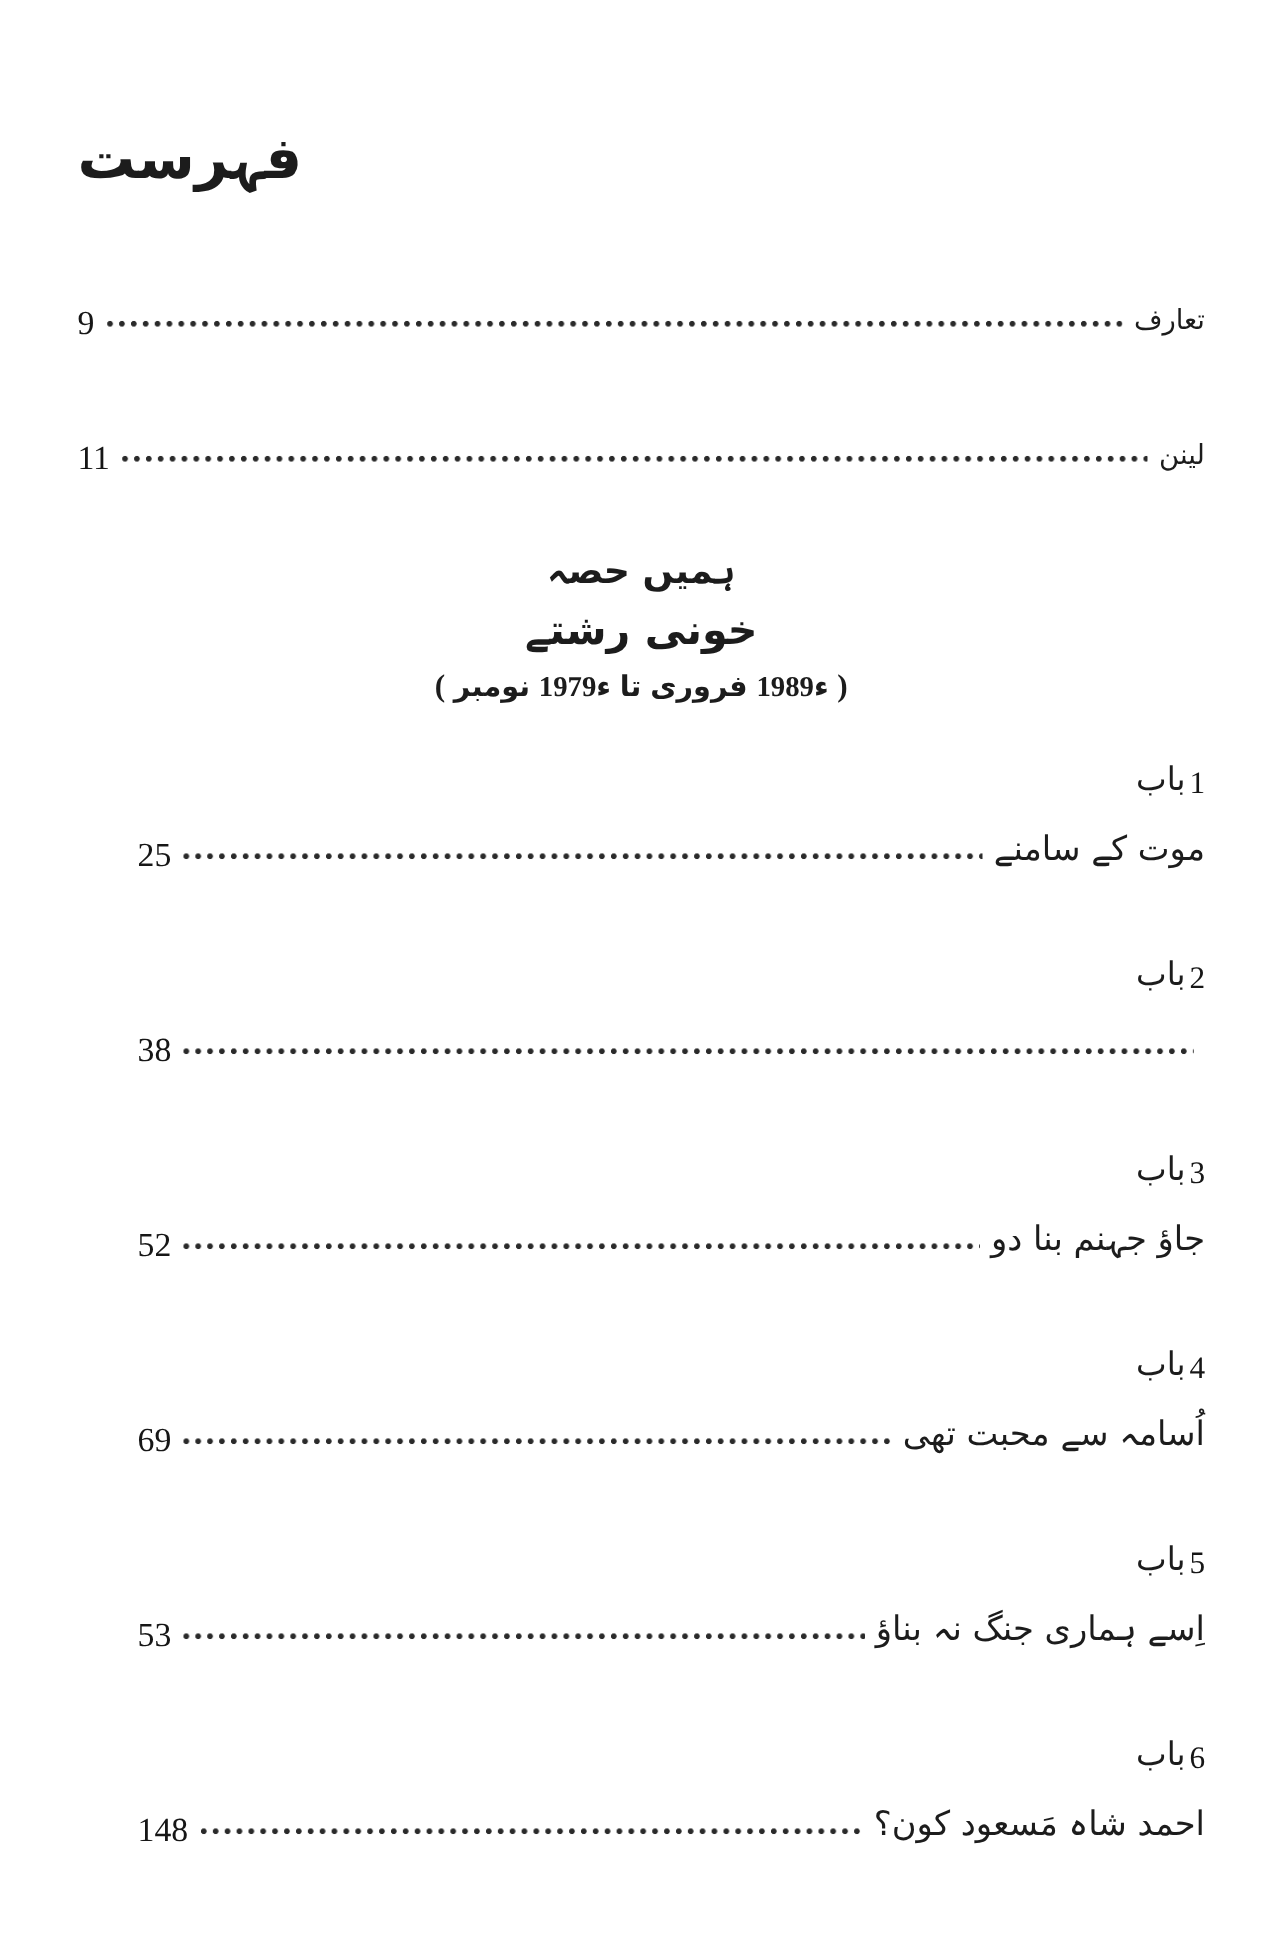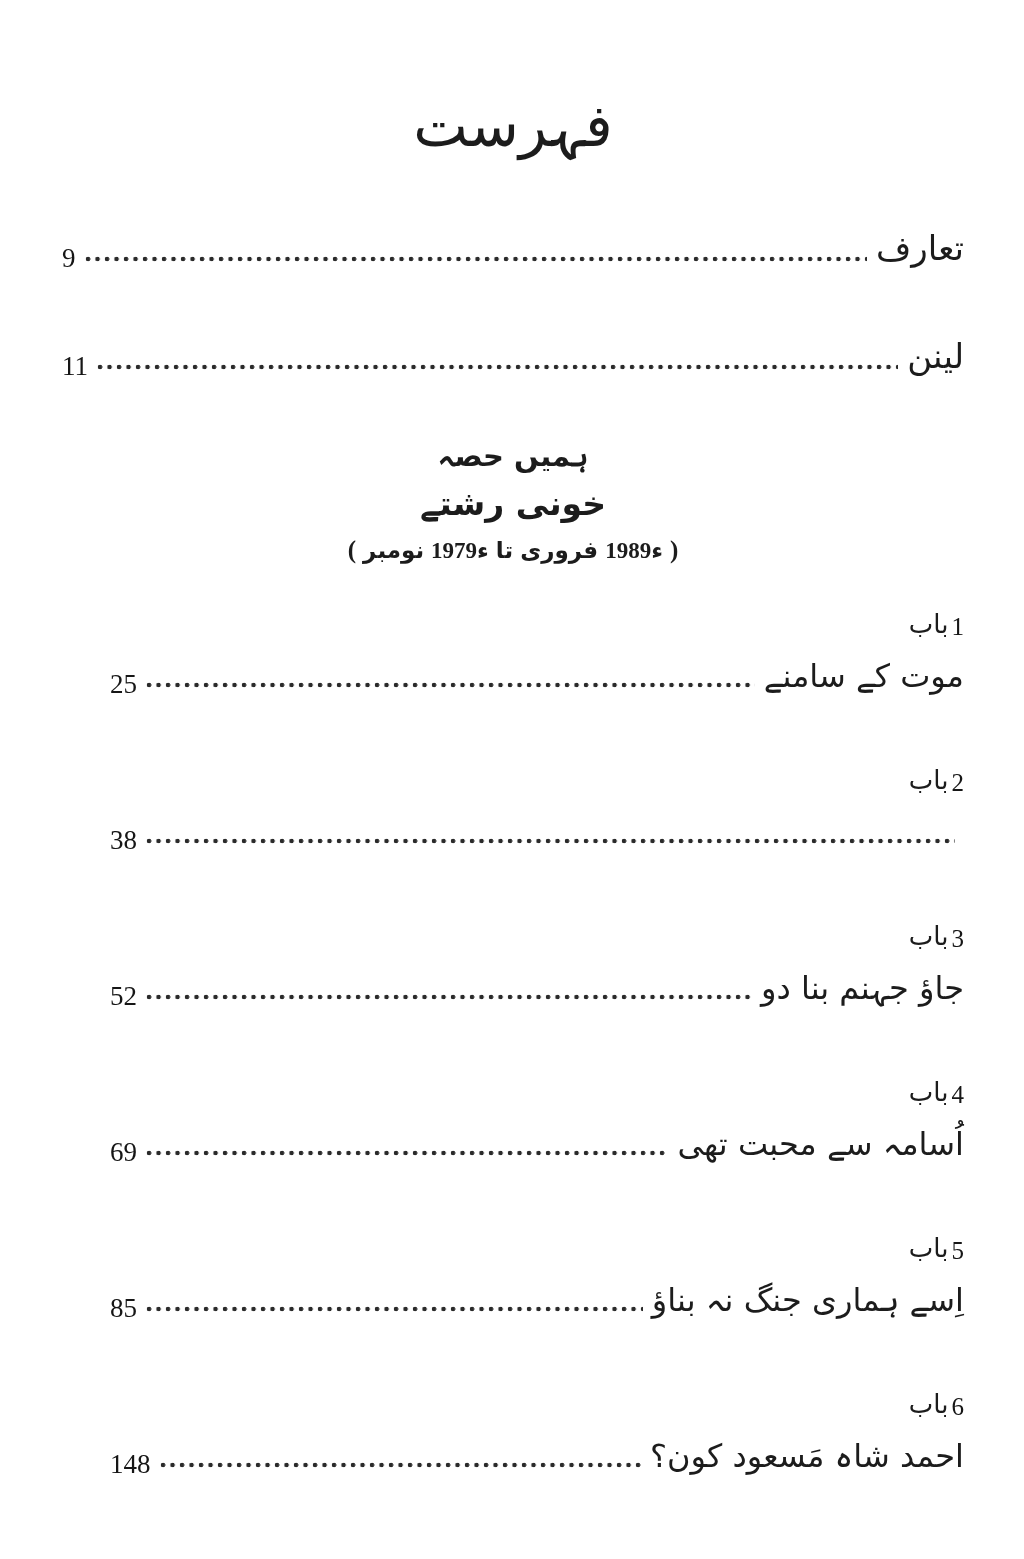"فہرست" .page-title { font-size: 58px -> 46px; font-weight: normal -> bold; text-align: center -> left }
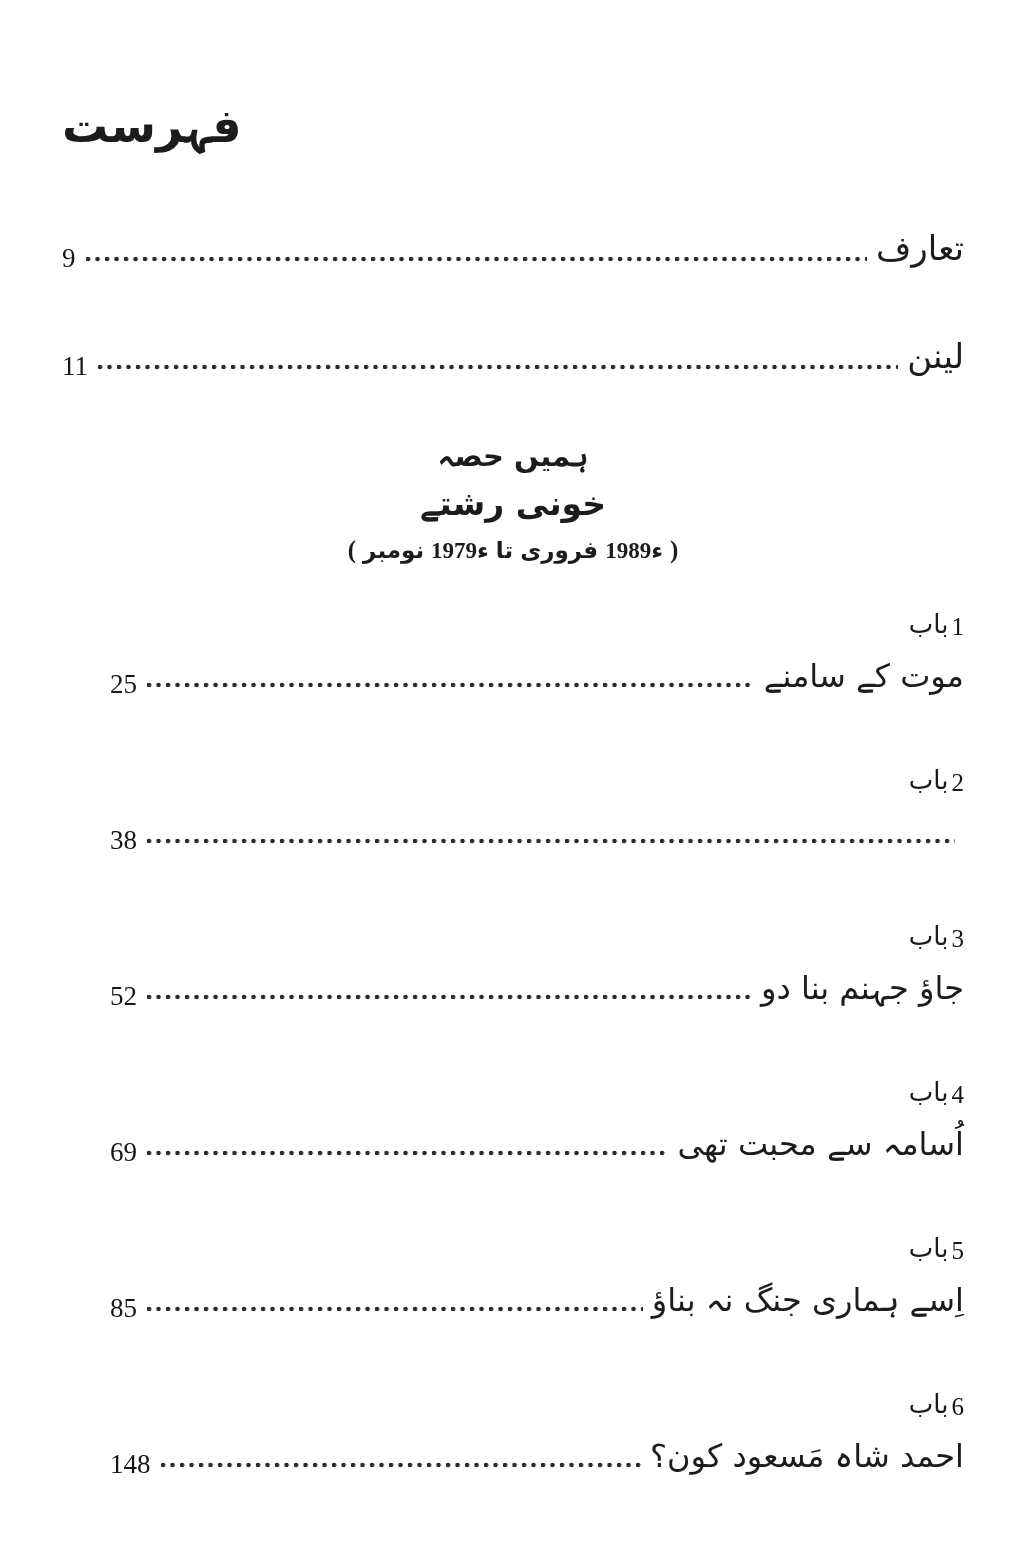"تعارف" .front .entry-title { font-size: 34px -> 22px }
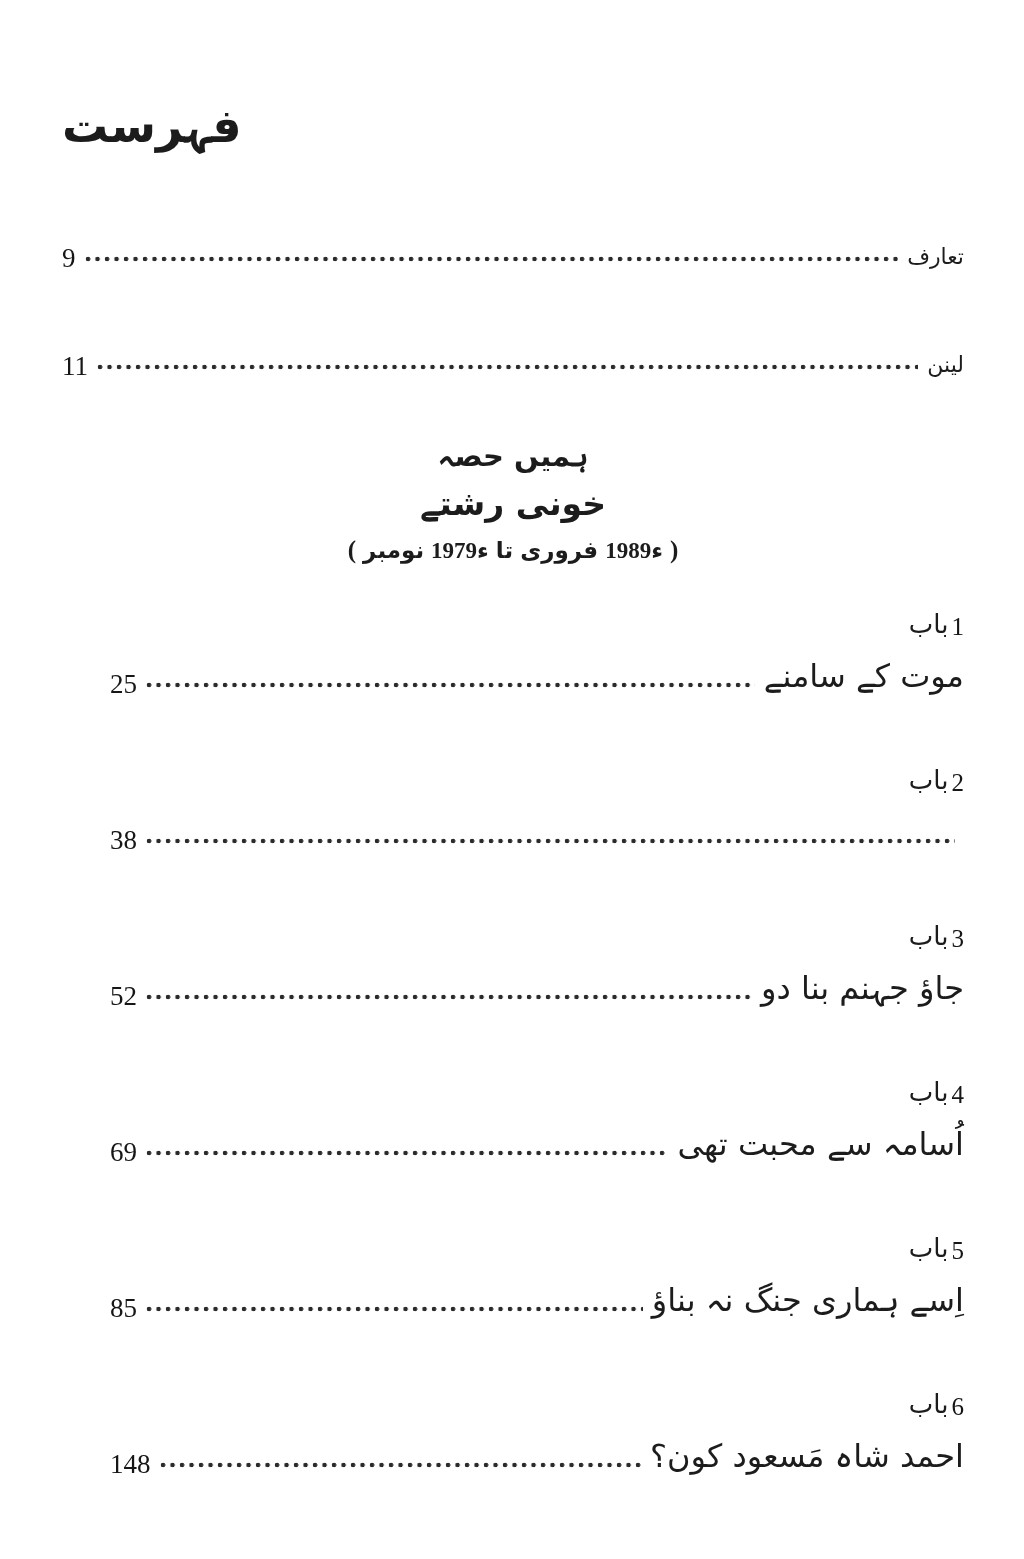"موت کے سامنے" .entry-title { font-size: 32px -> 27px }
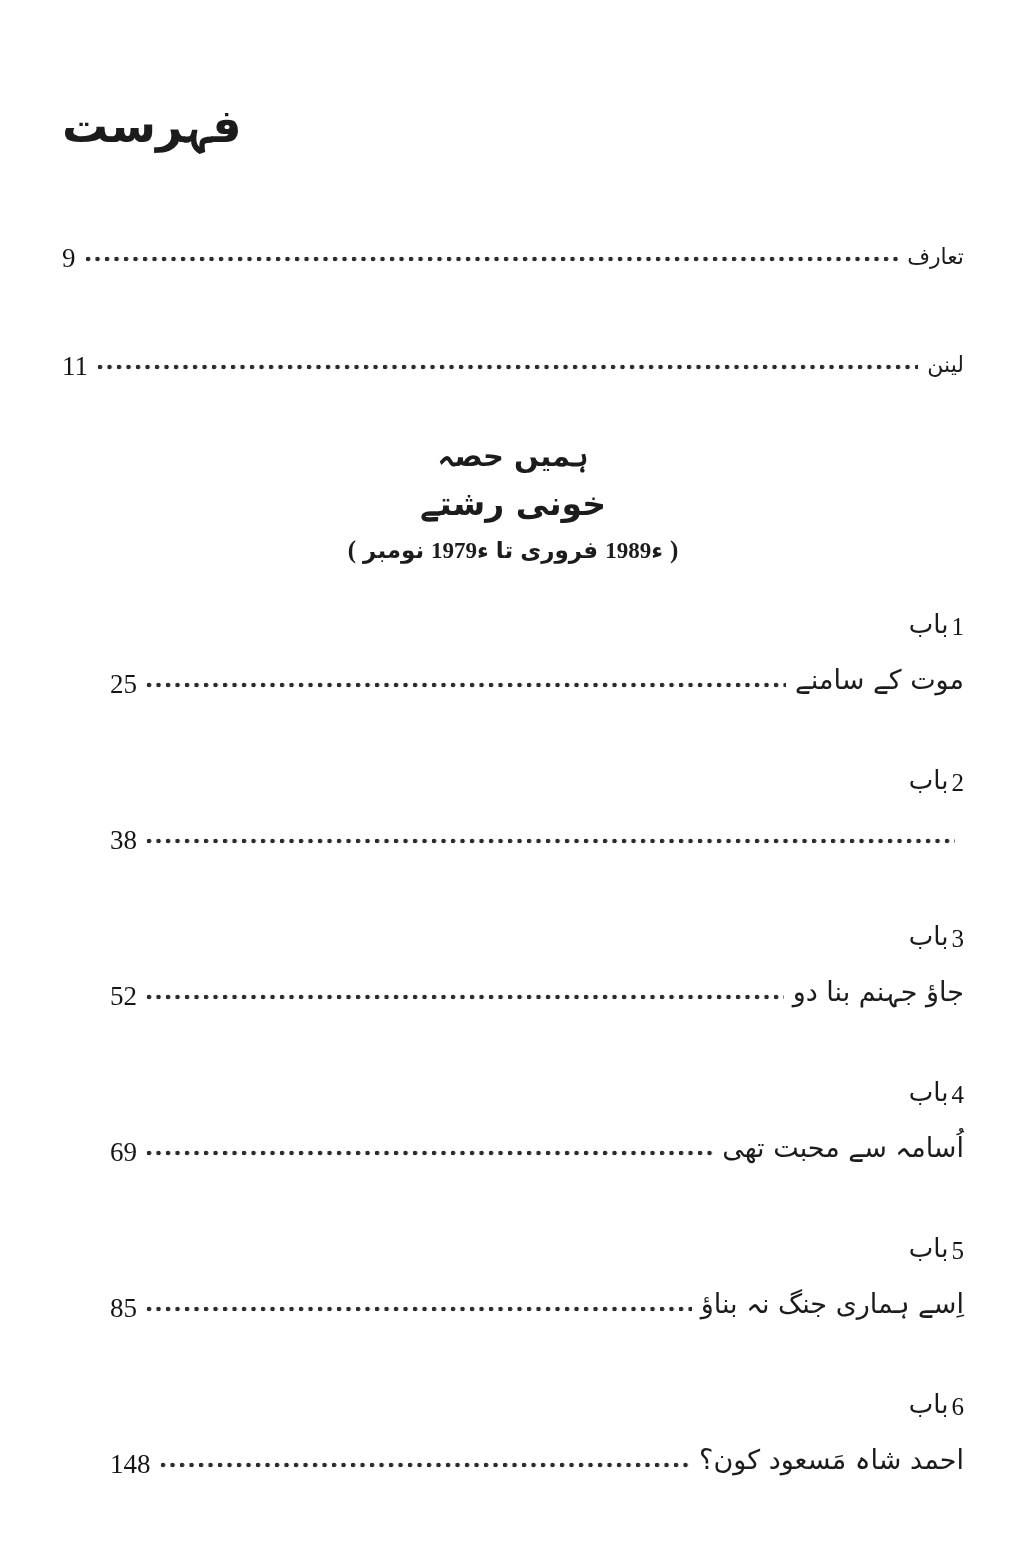"85" span.page-num { text: 85 -> 53 }
